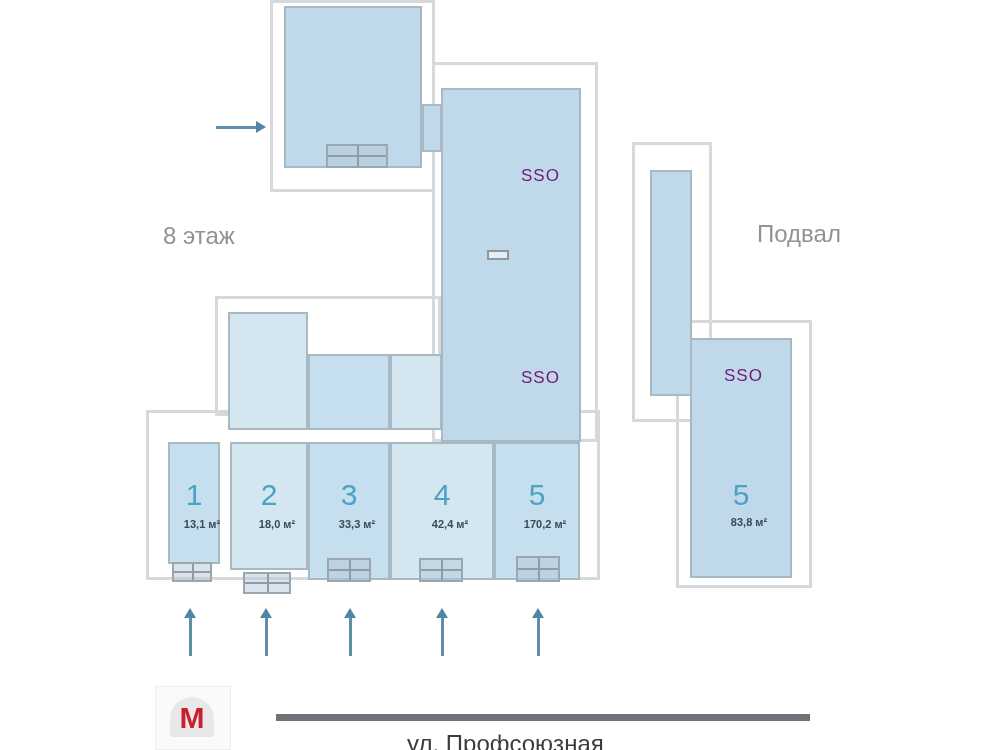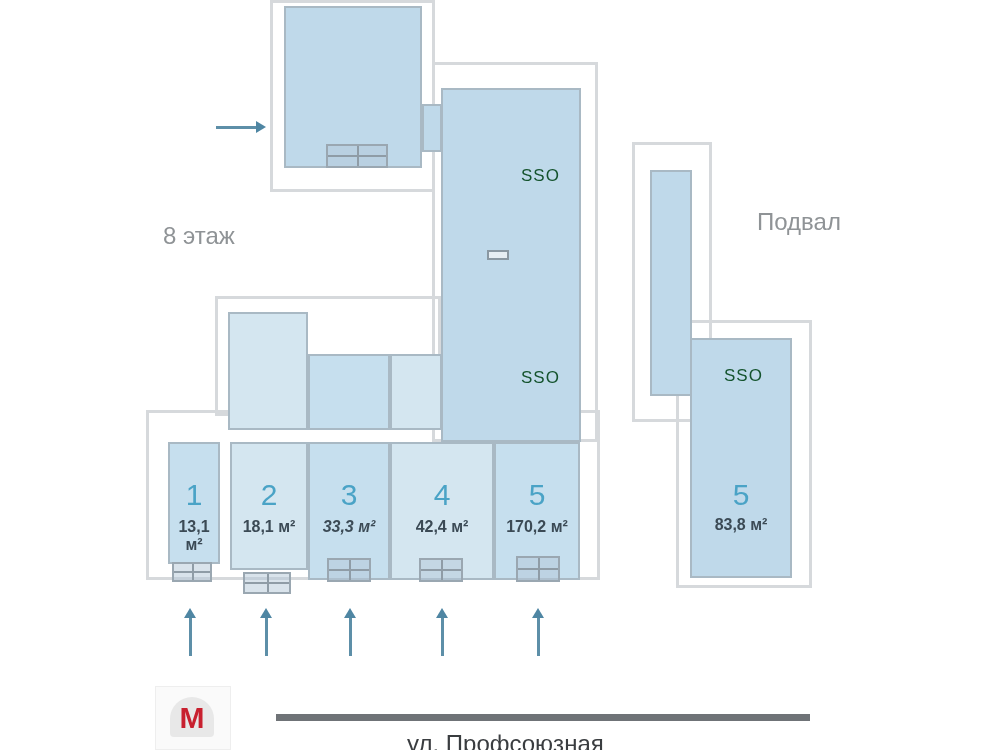"SSO" .wm { color: #14532d -> #701a75 }
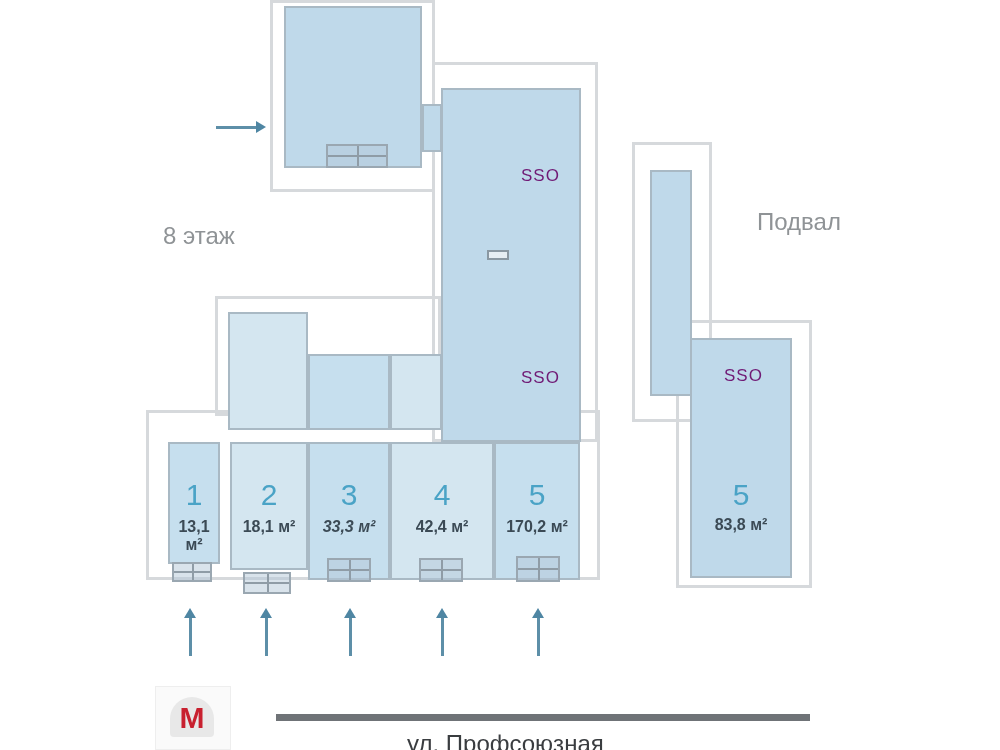"Подвал" span.lbl-floor { top: 208px -> 220px }
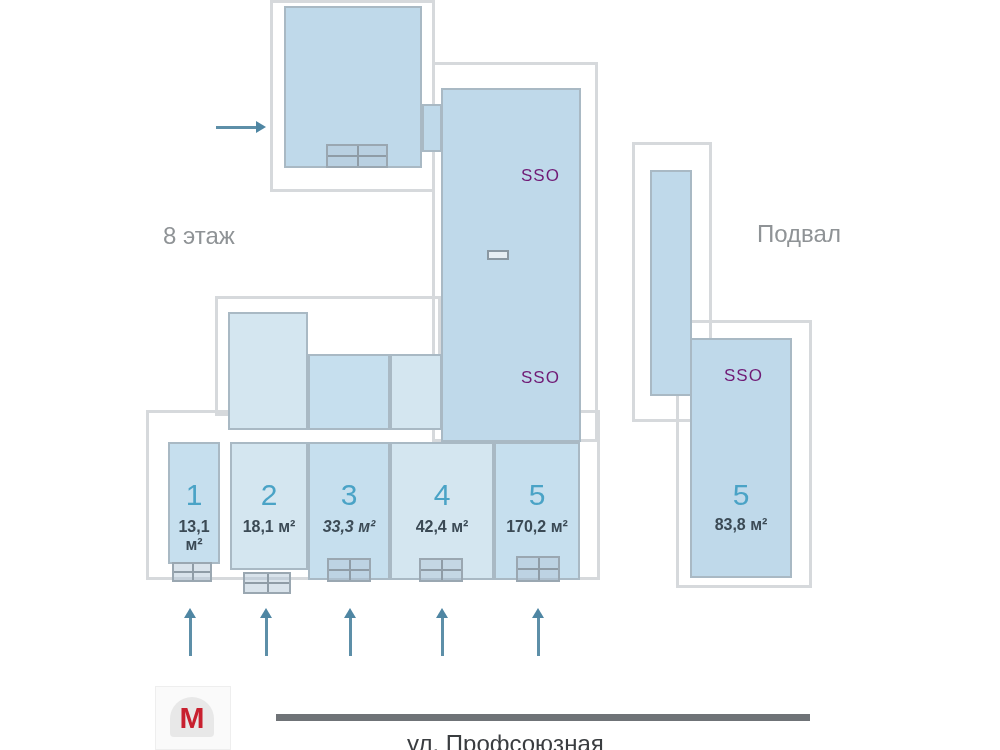"13,1 м²" .area { font-size: 16px -> 11px; left: 0 -> 8px }
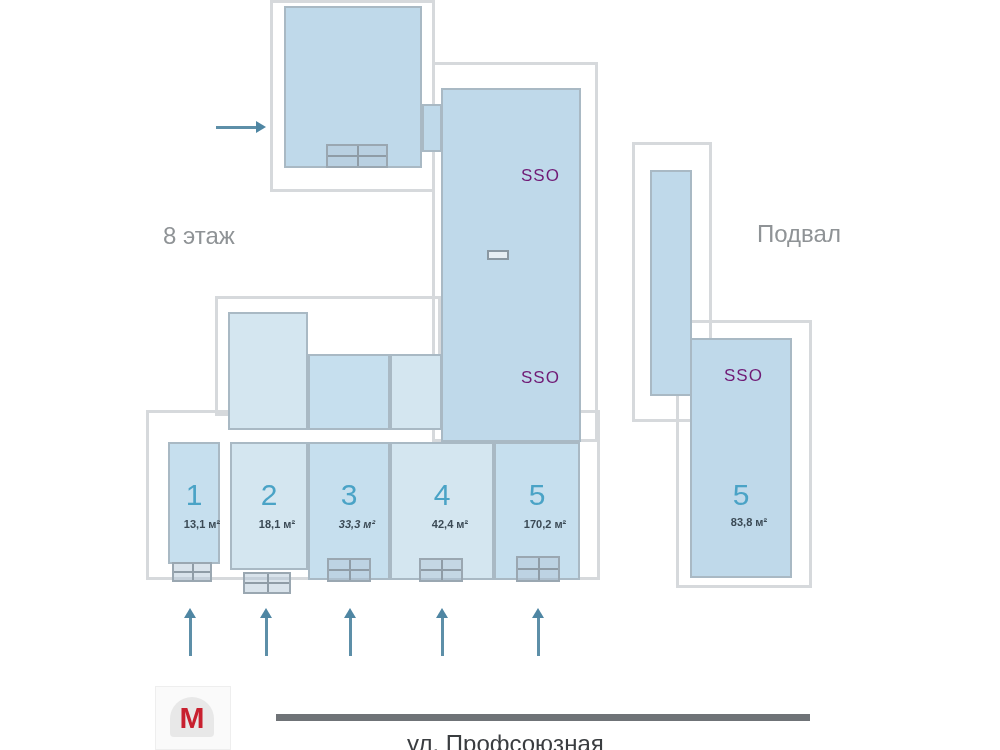"18,1 м²" span.area { text: 18,1 -> 18,0 }
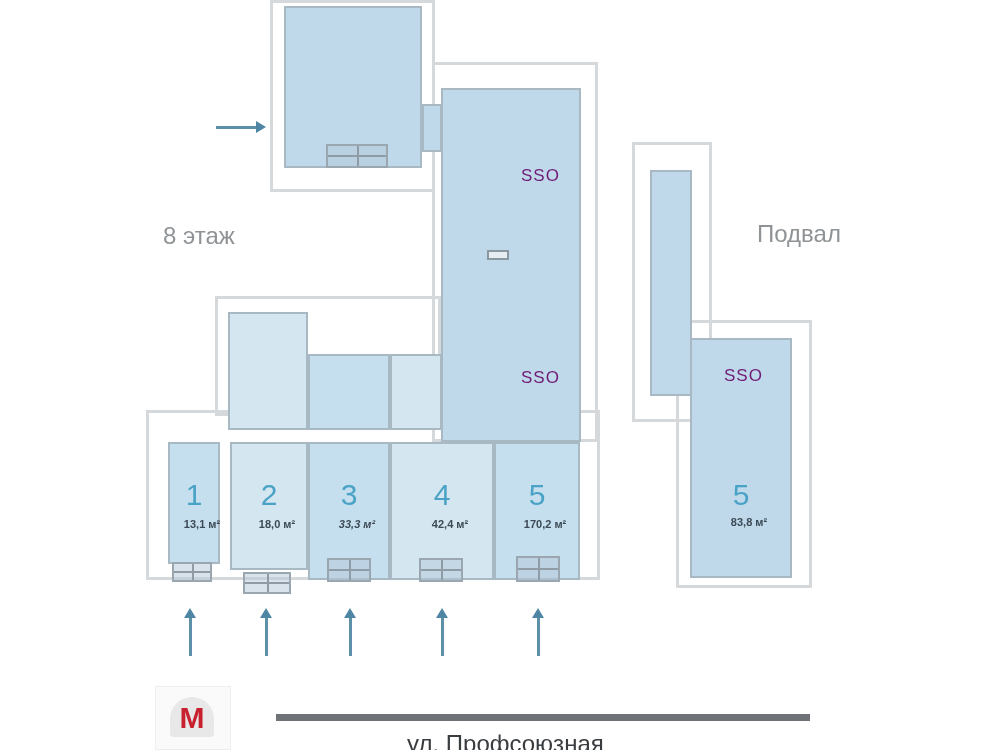"33,3 м²" span.area { font-style: italic -> none }
